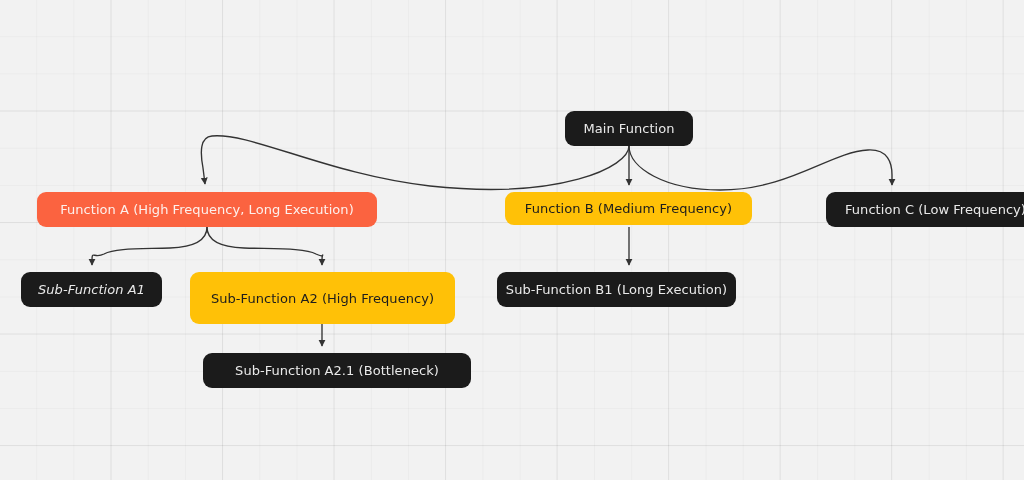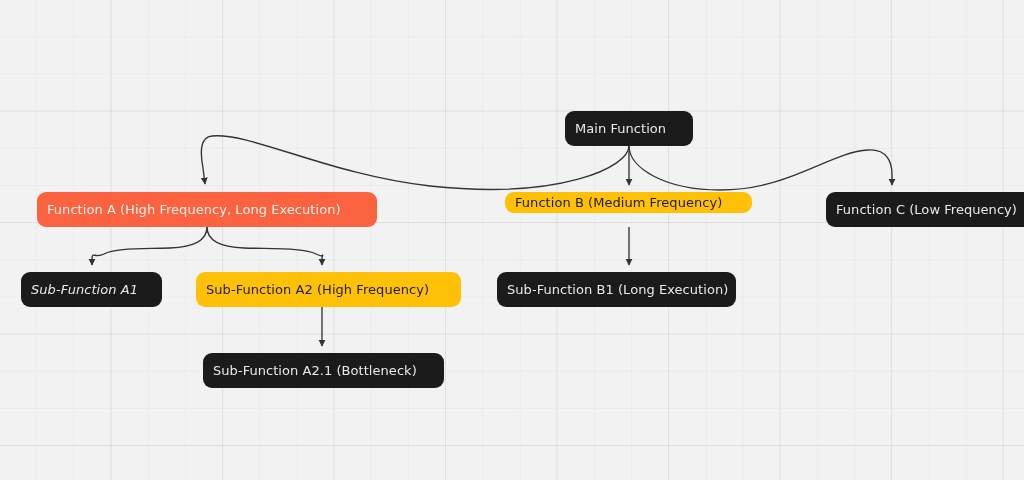"Main Function" .node { justify-content: flex-start -> center; padding: 0 10px -> 0 26px }
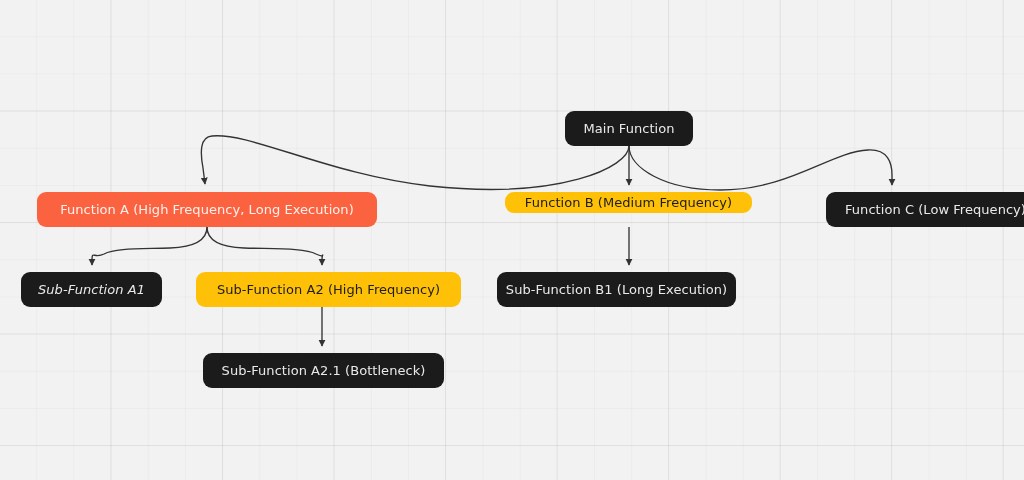"Function B (Medium Frequency)" div.node { height: 21px -> 33px }
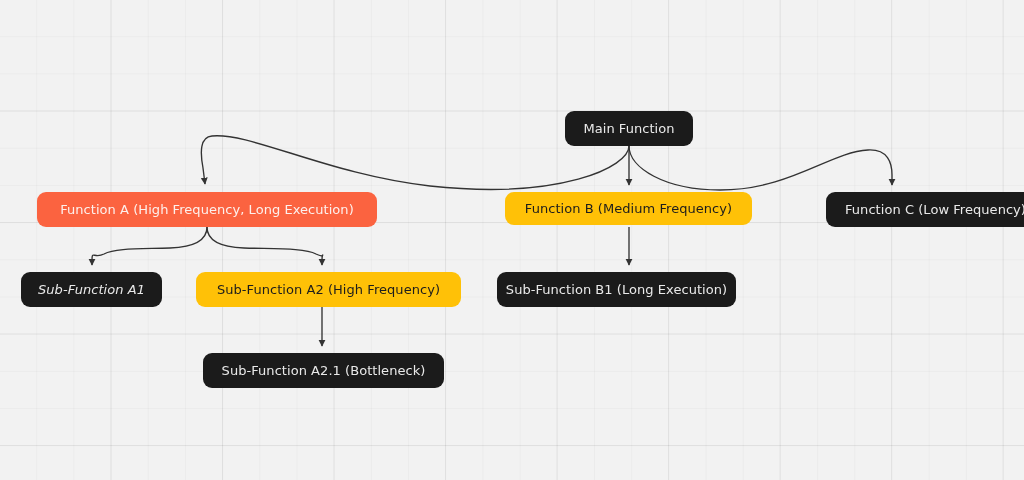"Sub-Function A2 (High Frequency)" div.node { height: 35px -> 52px; left: 196px -> 190px }
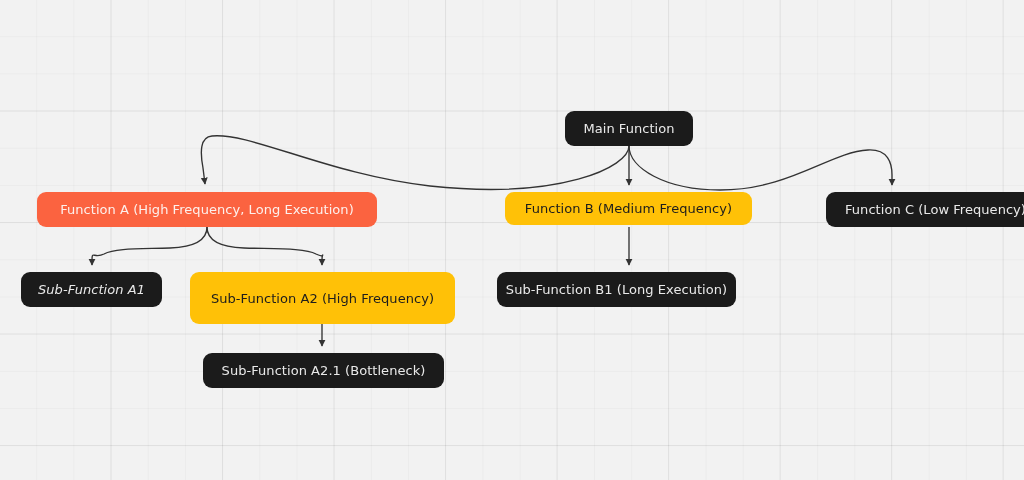"Sub-Function A2.1 (Bottleneck)" div.node { width: 241px -> 268px }
